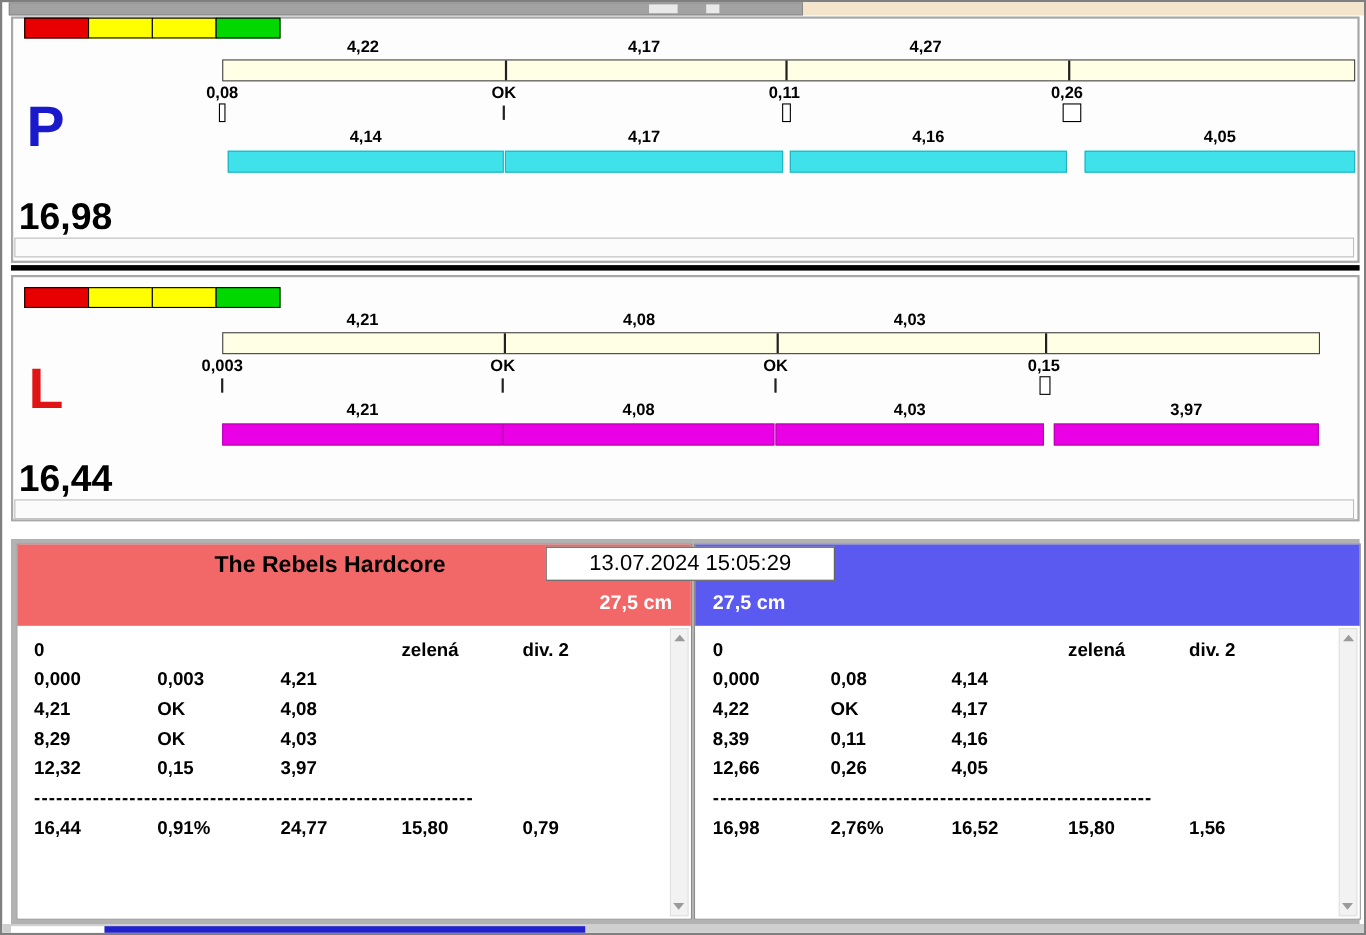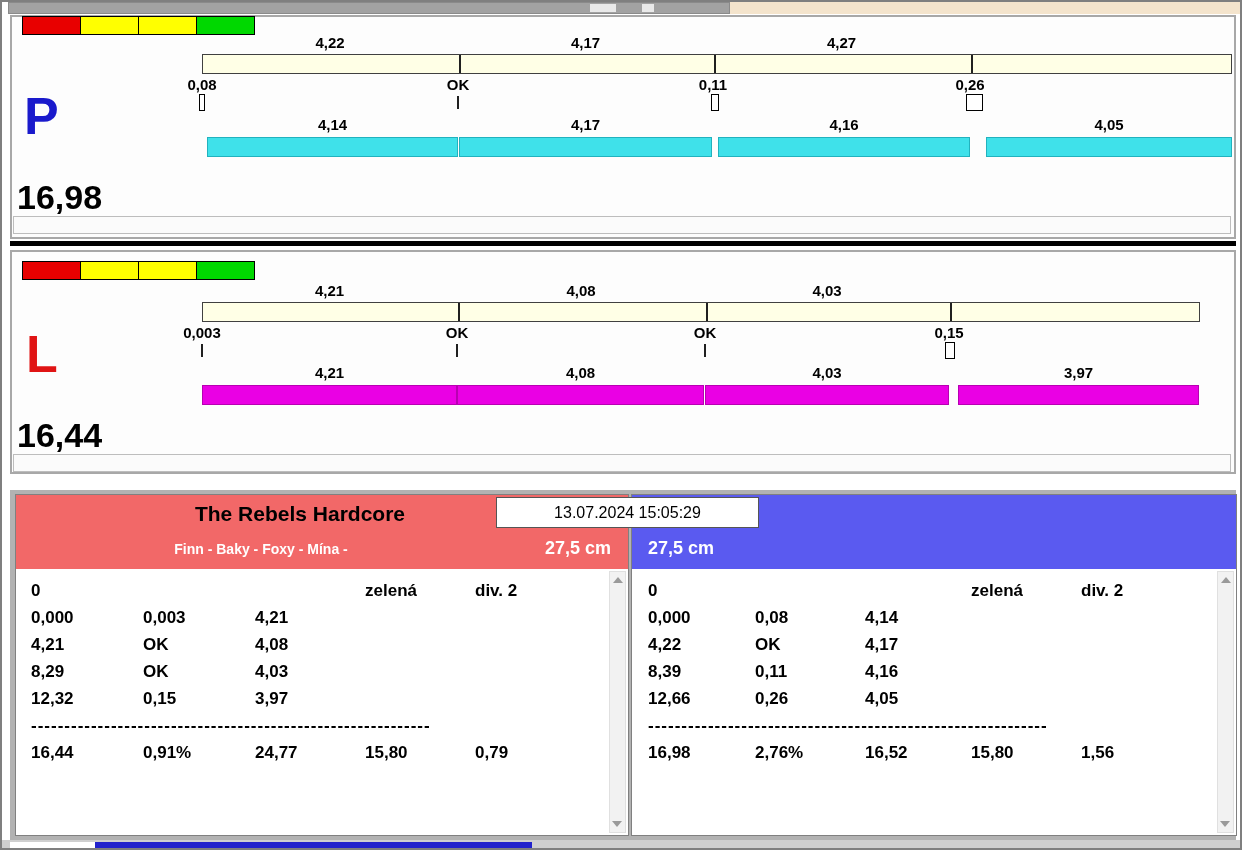"13.07.2024 15:05:29" .datetime { font-size: 16px -> 20px }
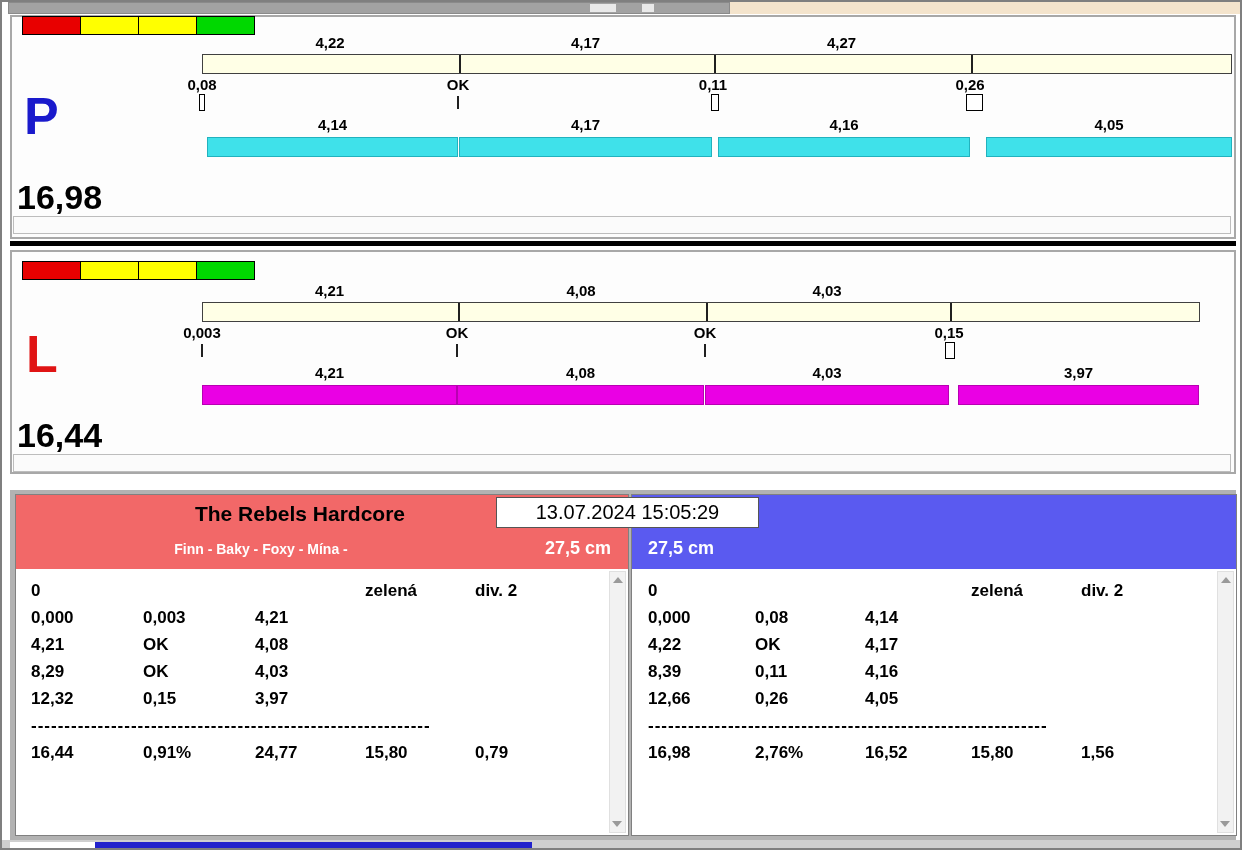"Finn - Baky - Foxy" div.team-dogs { html: <div>Finn - Baky - Foxy - Mína -</div> -> none }
